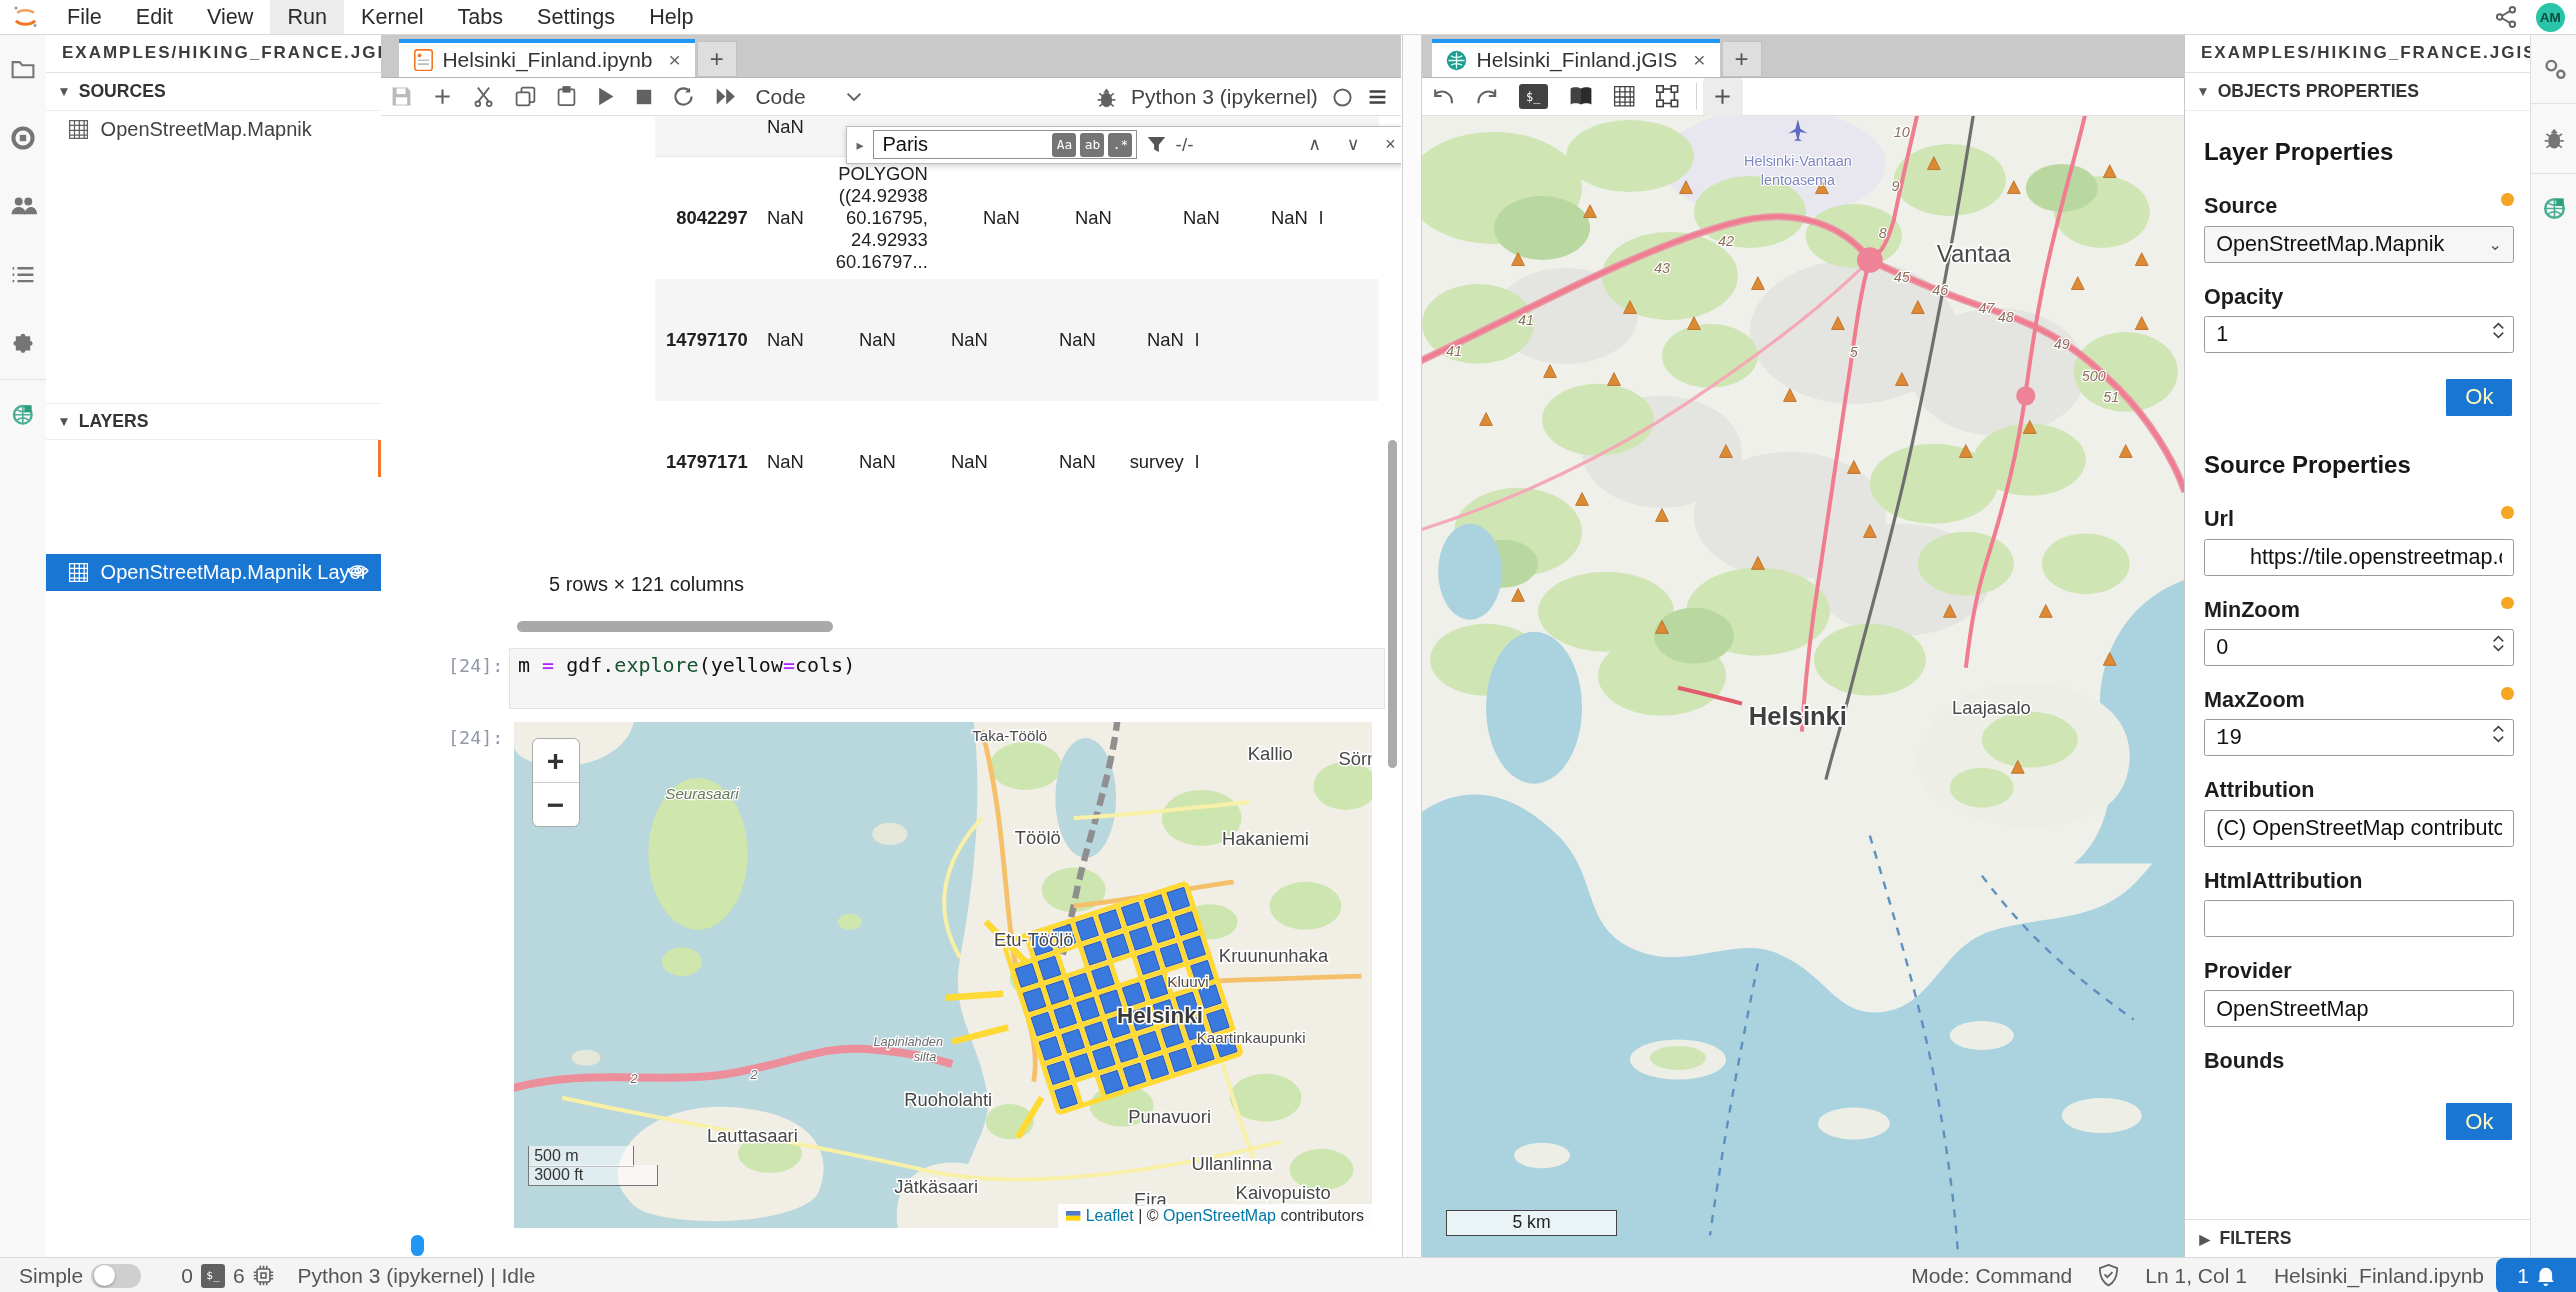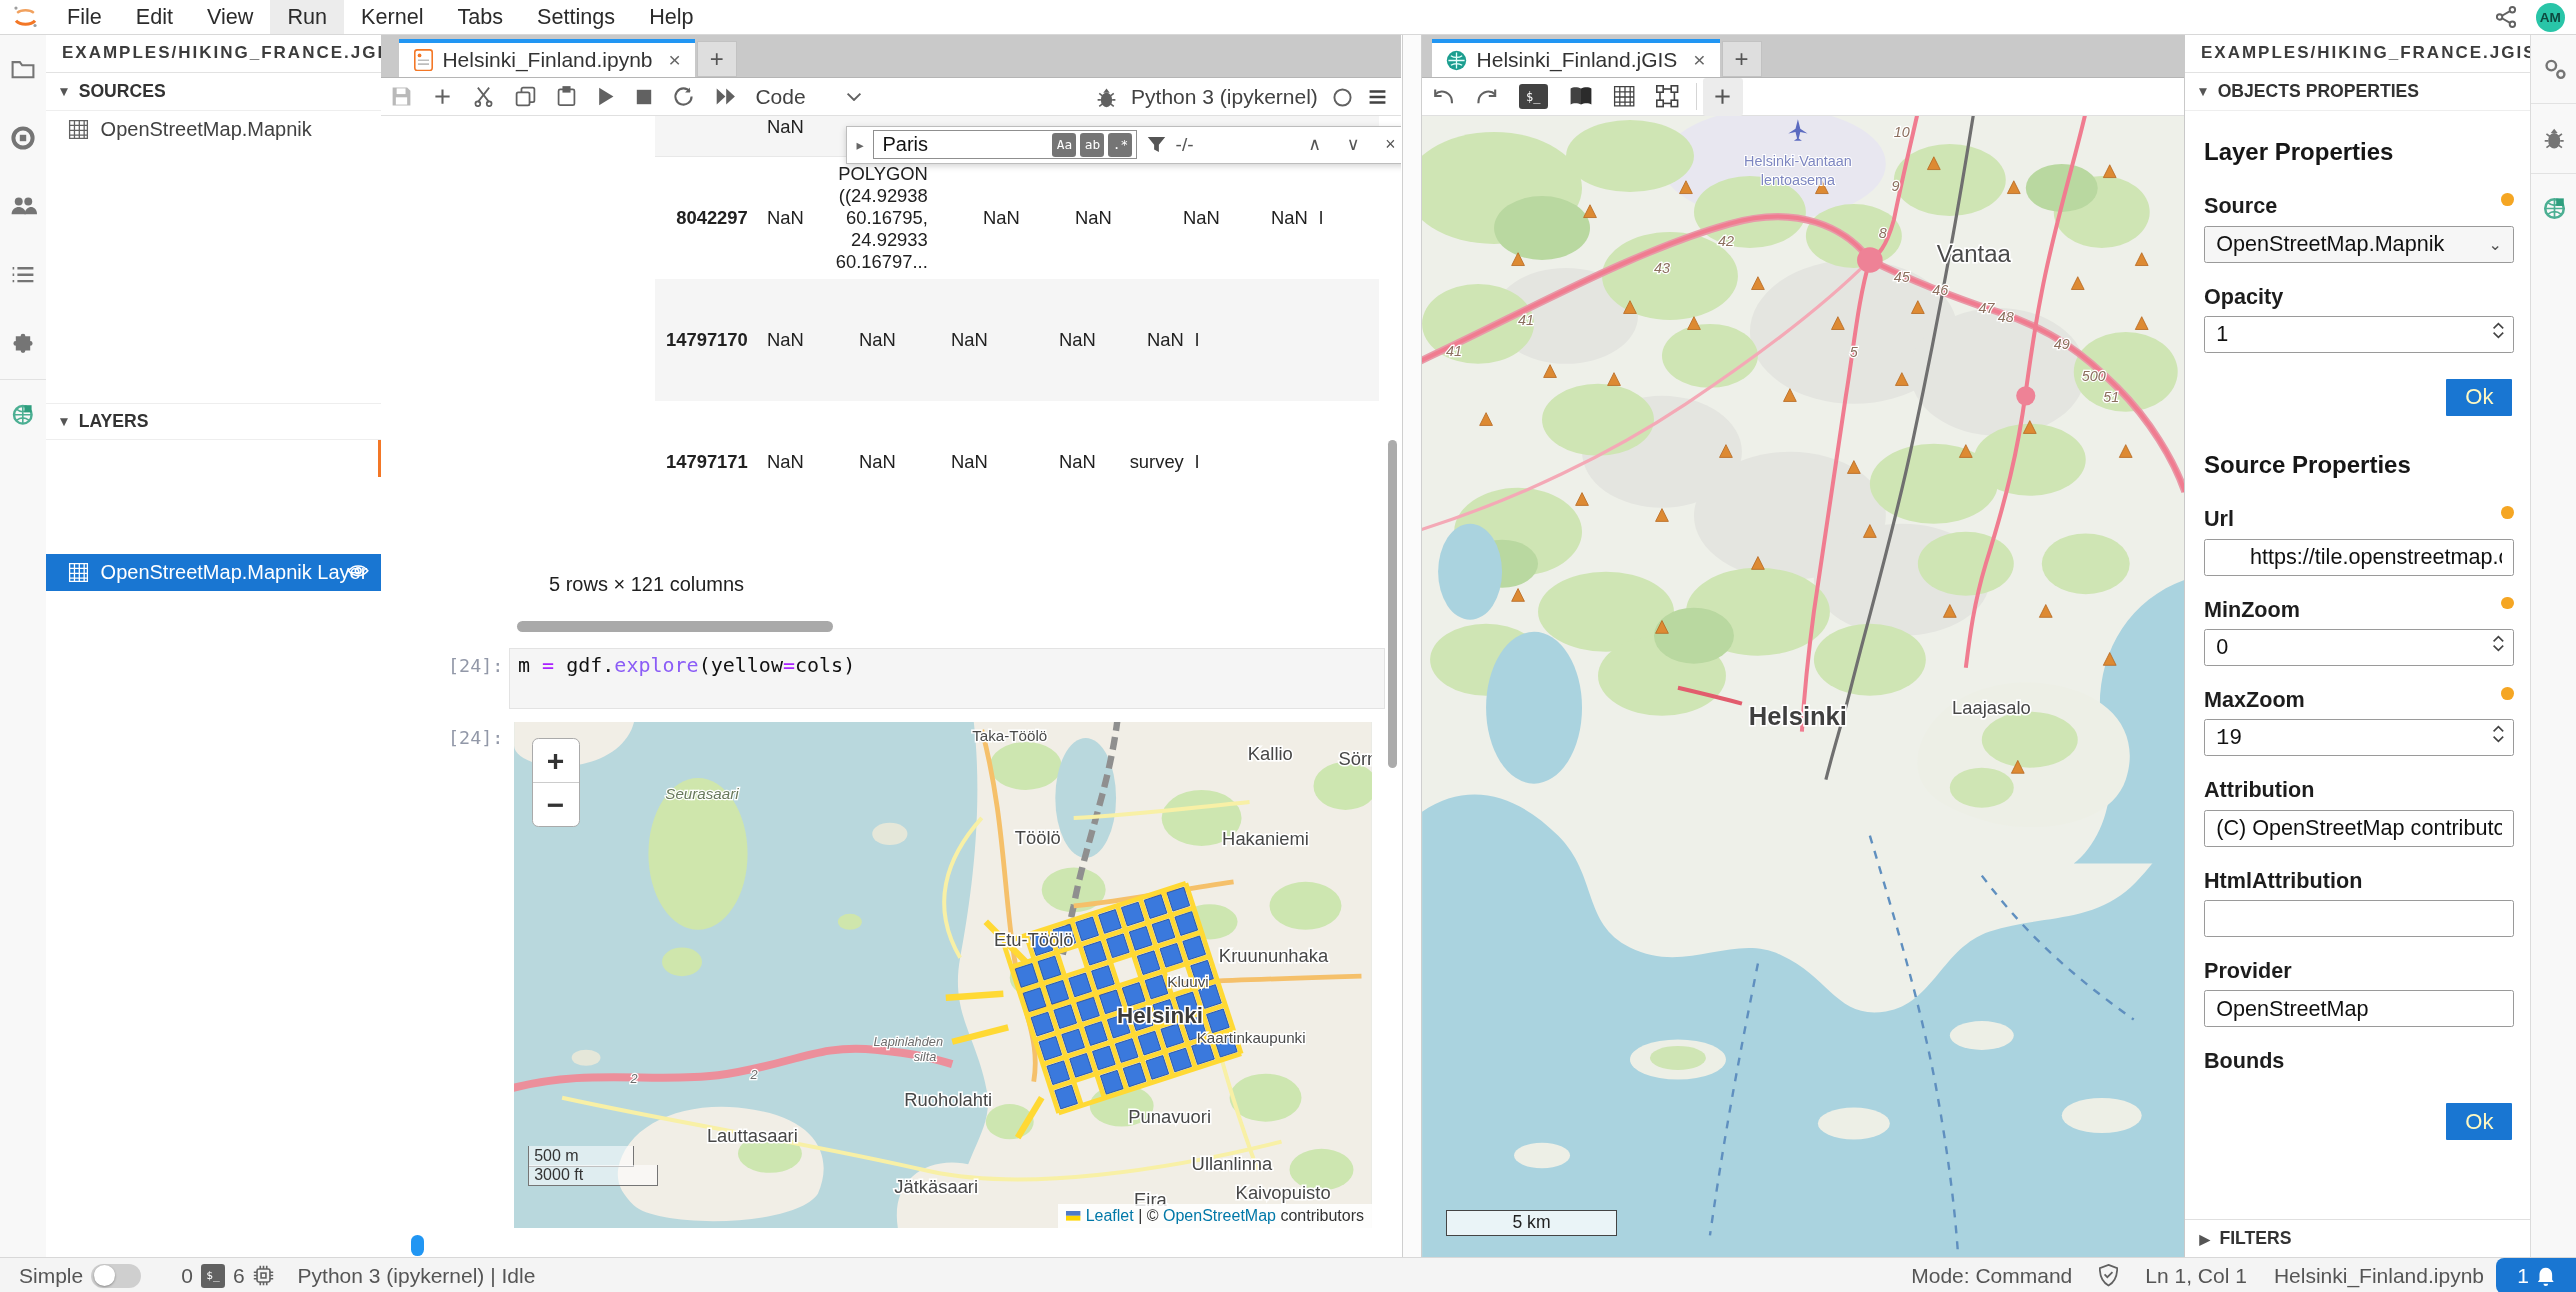"explore" .tok-fn { color: #8b5cf6 -> #14532d }
